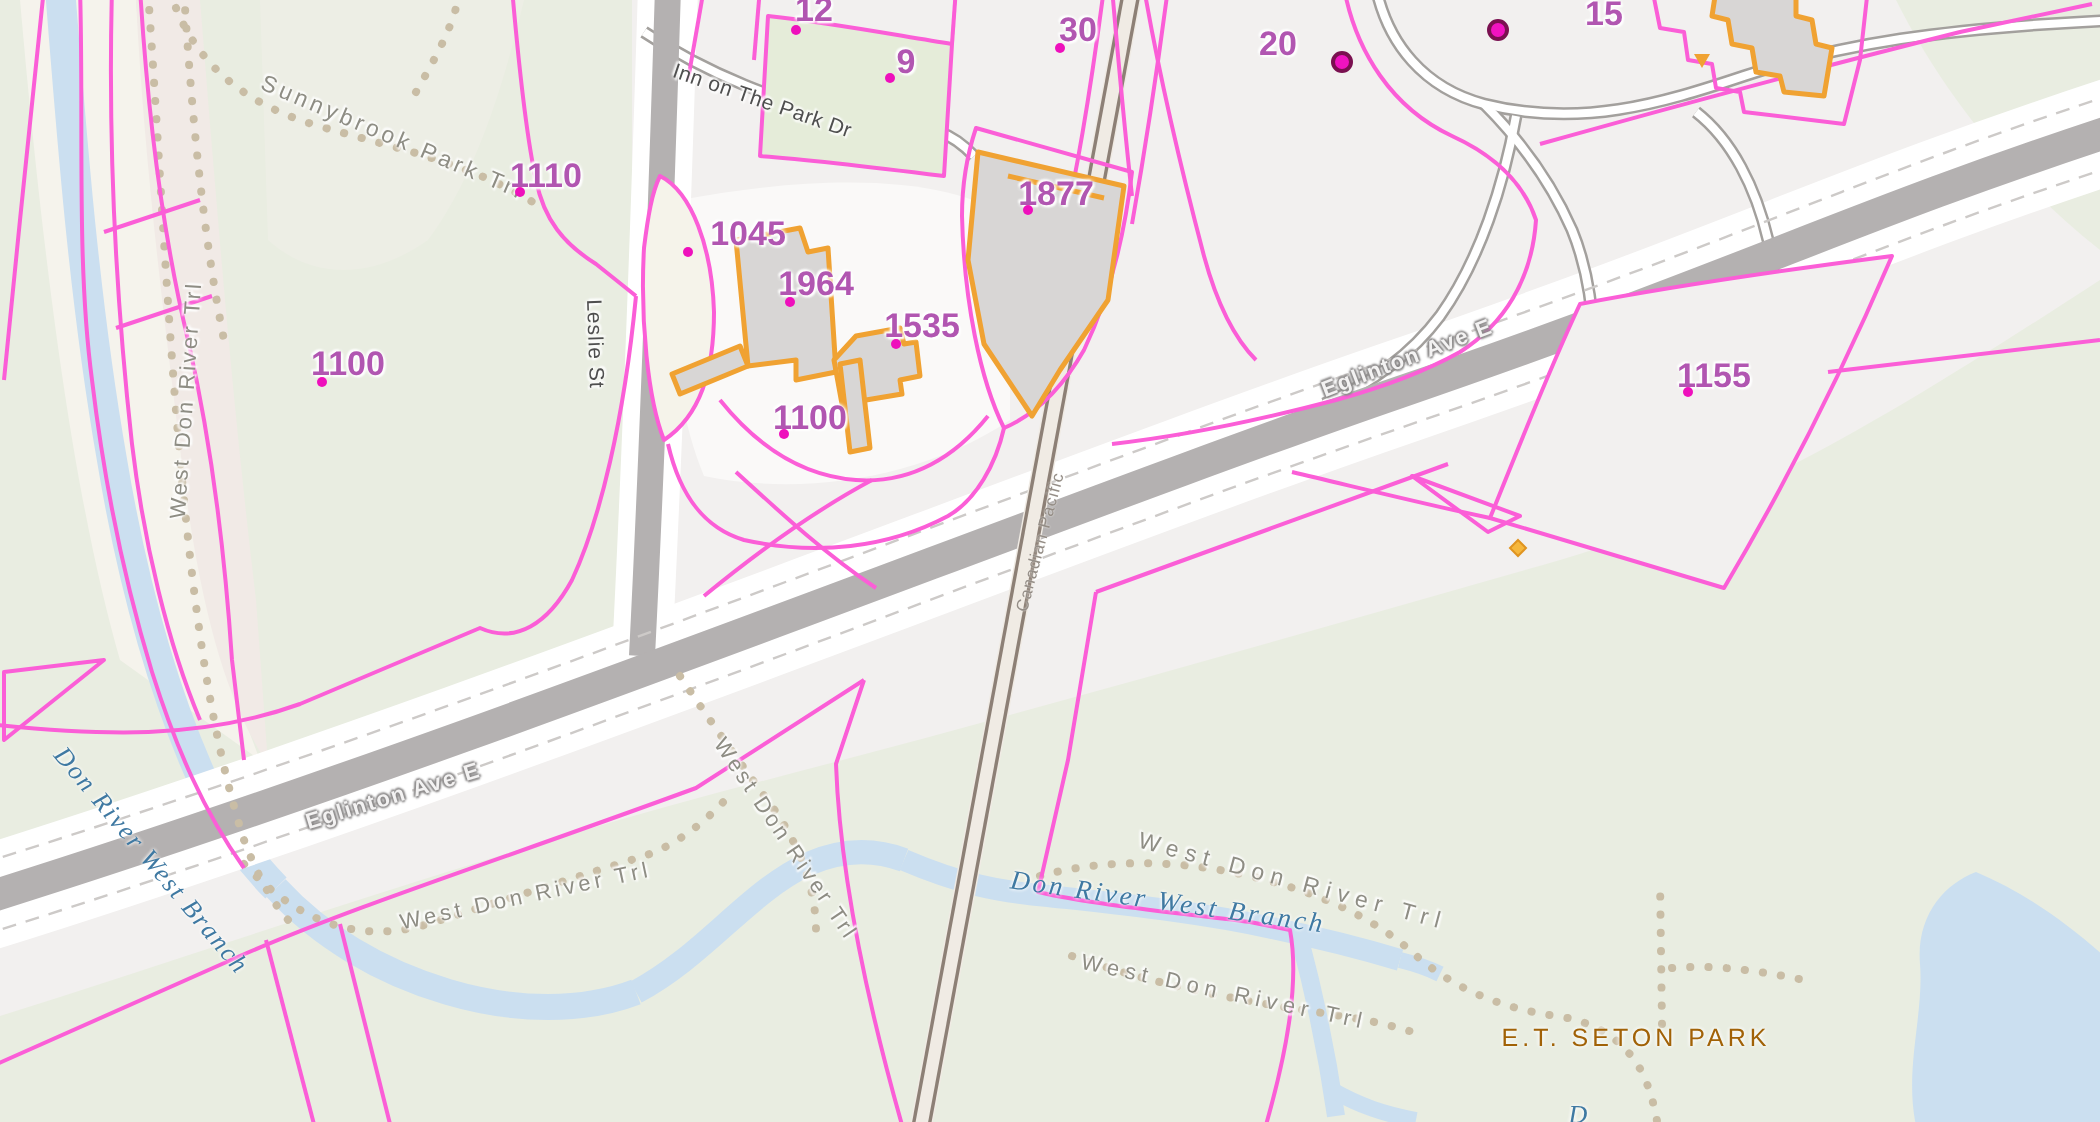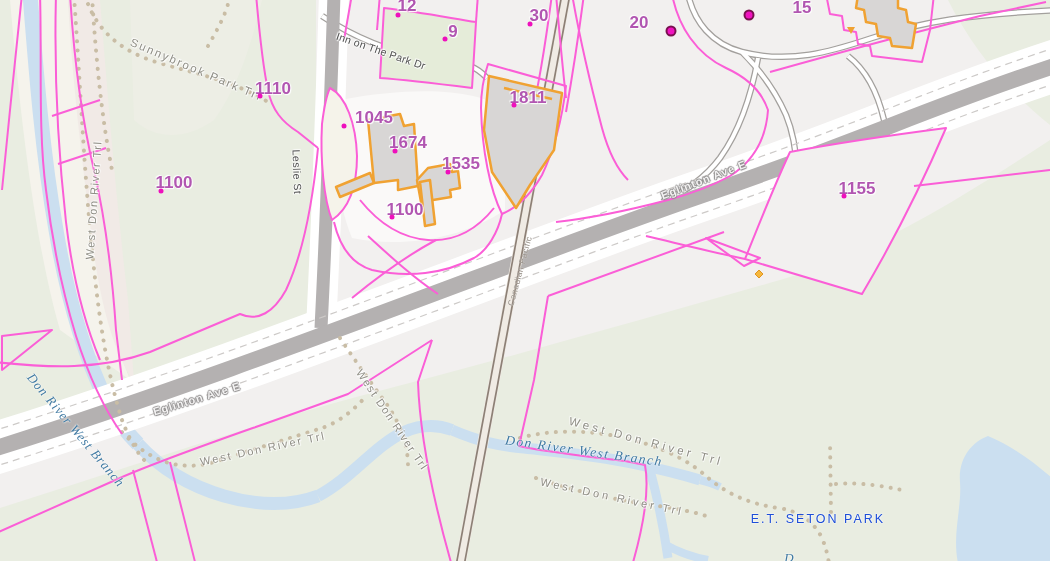"1811" div.lbl { text: 1811 -> 1877 }
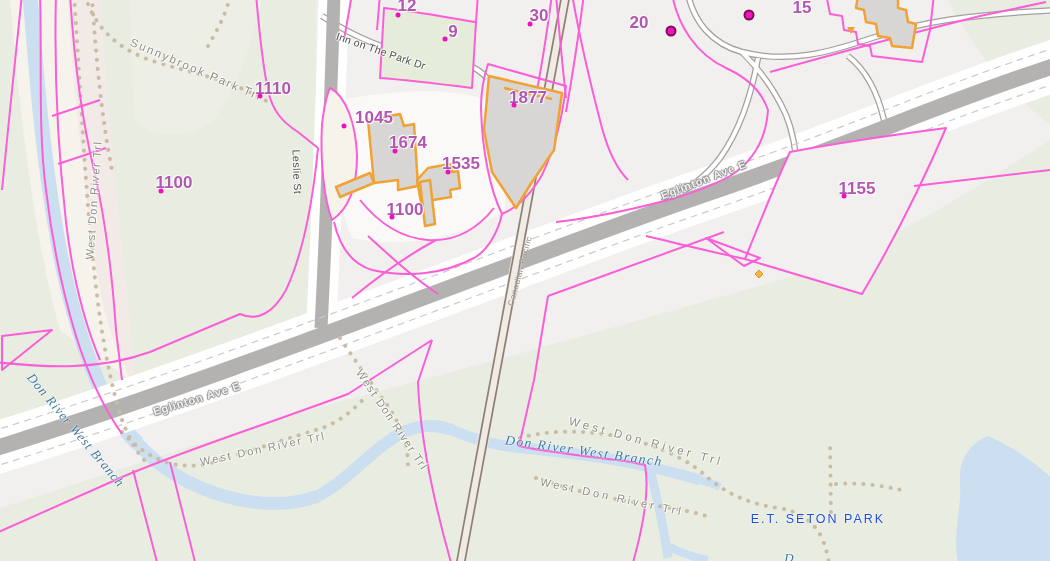"1674" div.lbl { text: 1674 -> 1964 }
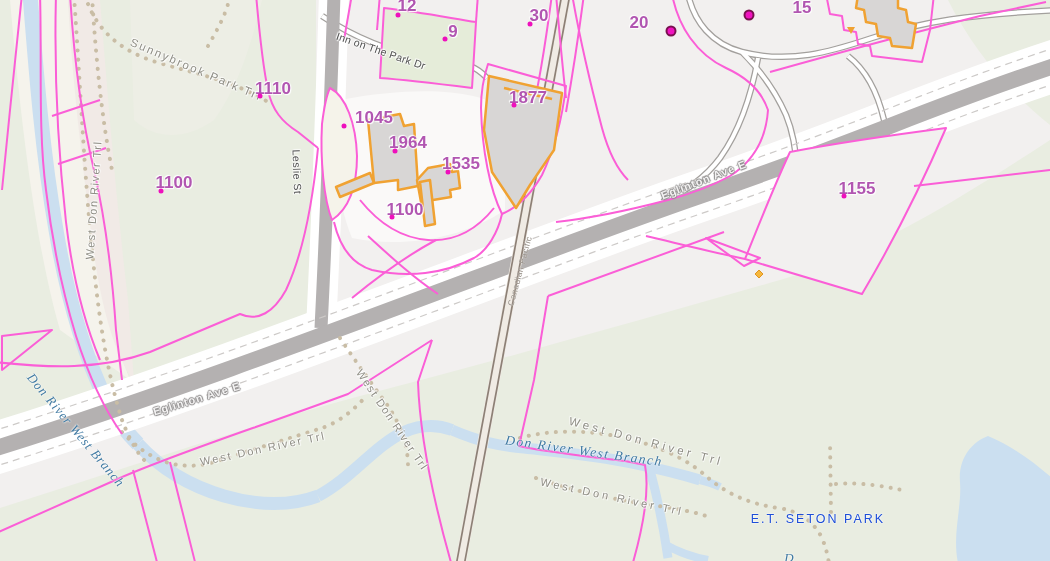"E.T. SETON PARK" .park { color: #1d4ed8 -> #a16207 }
